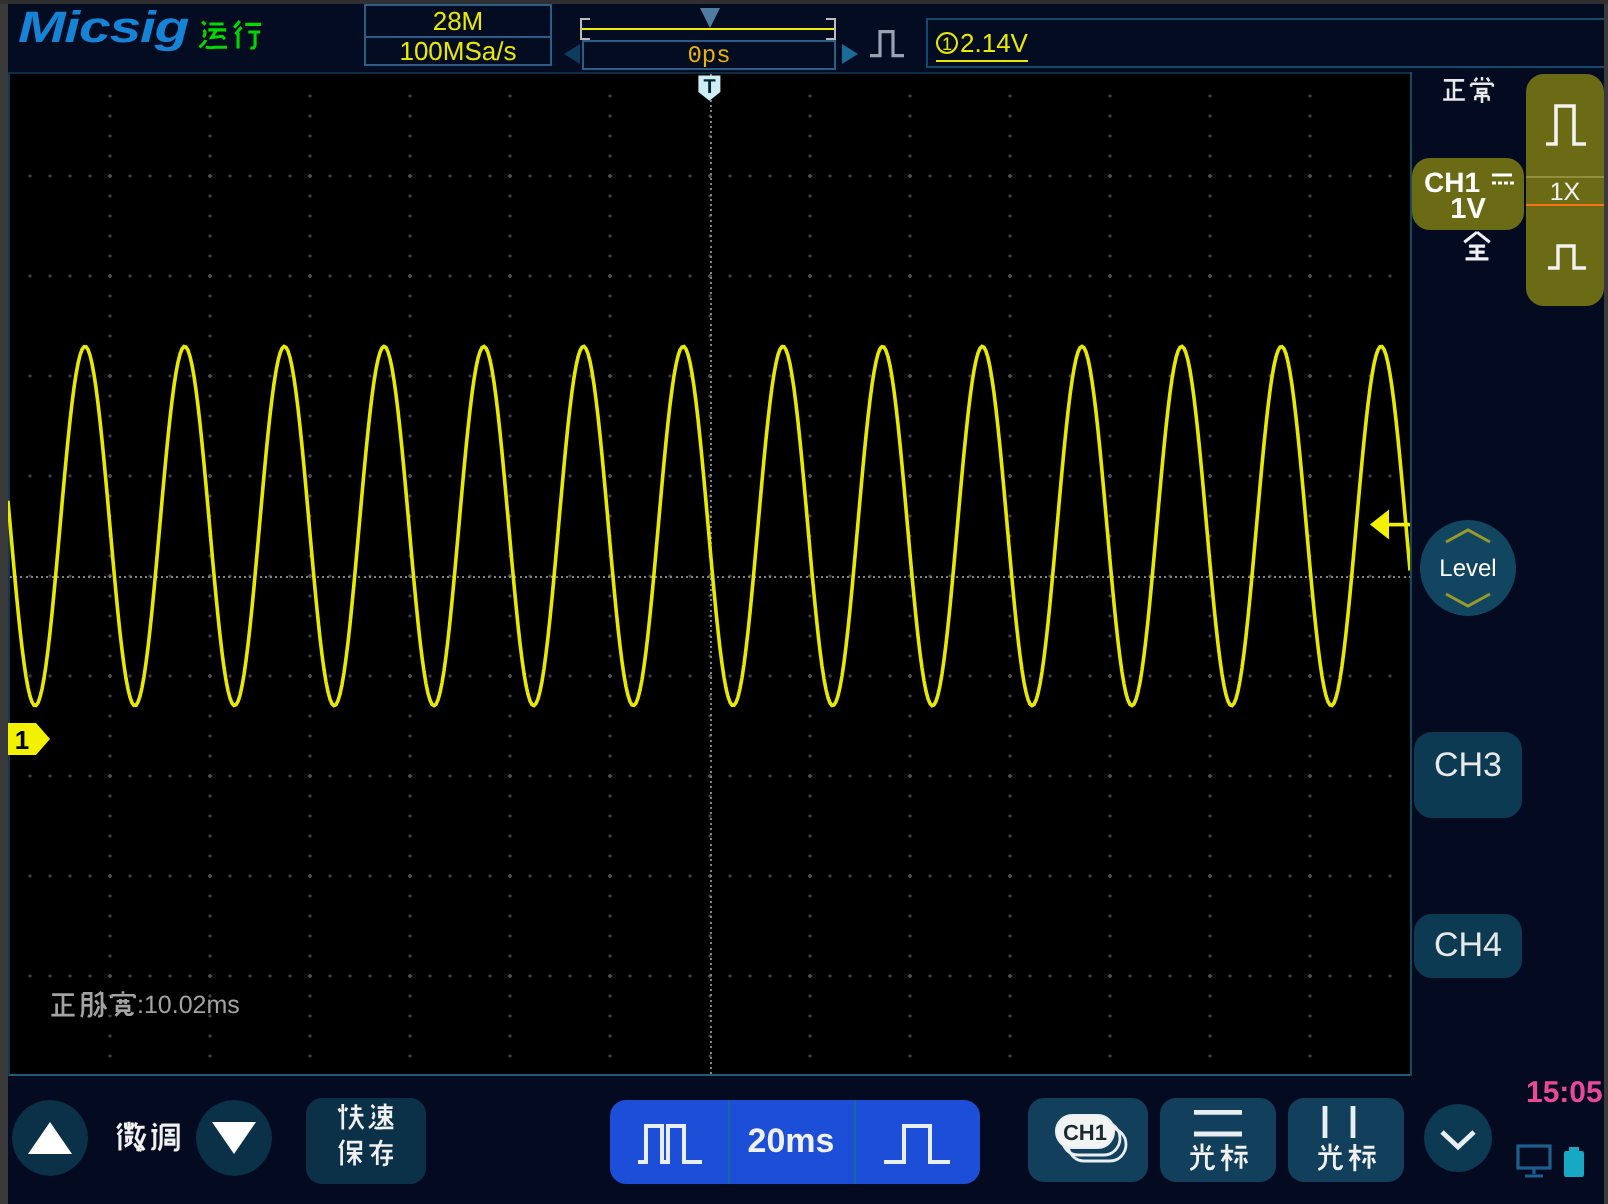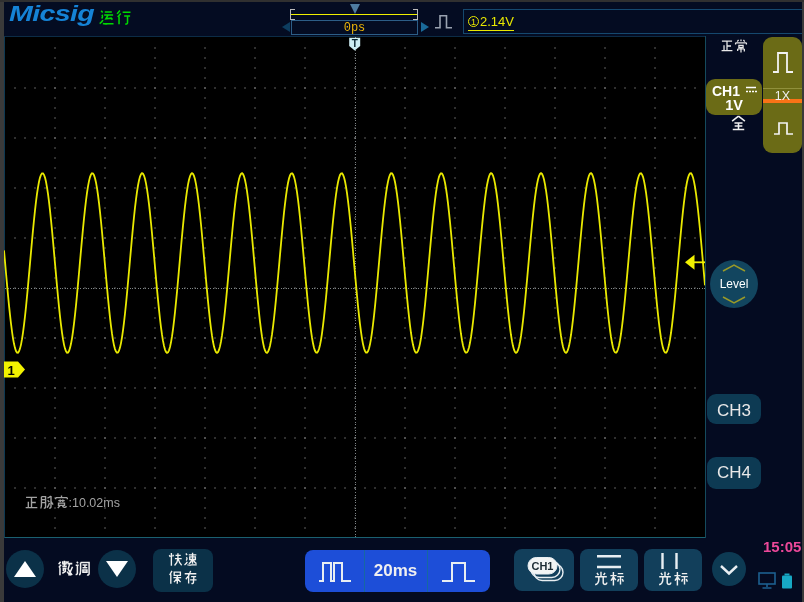"28M" div.abs { html: none -> <div> <div>28M</div> <div>100MSa/s</div> </div> }
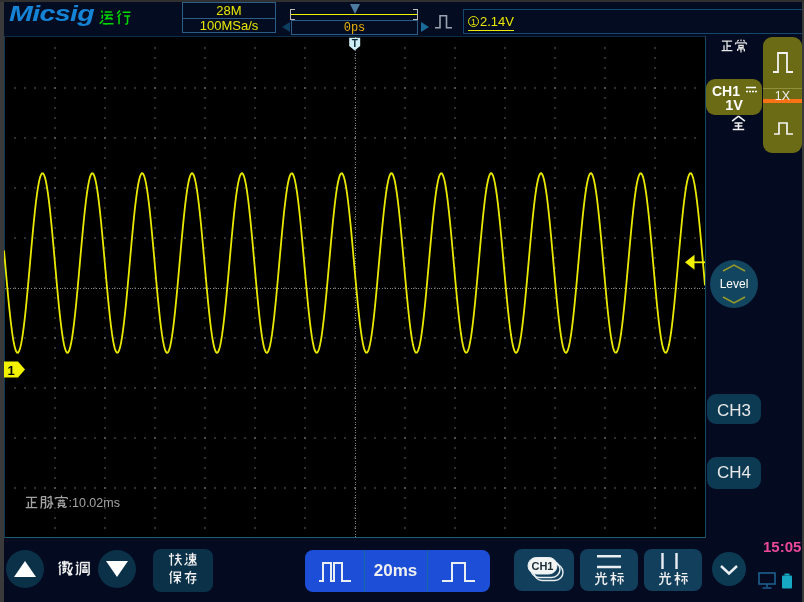"1X" #onex { border-bottom: 4px solid #f97316 -> 1px solid #f97316 }
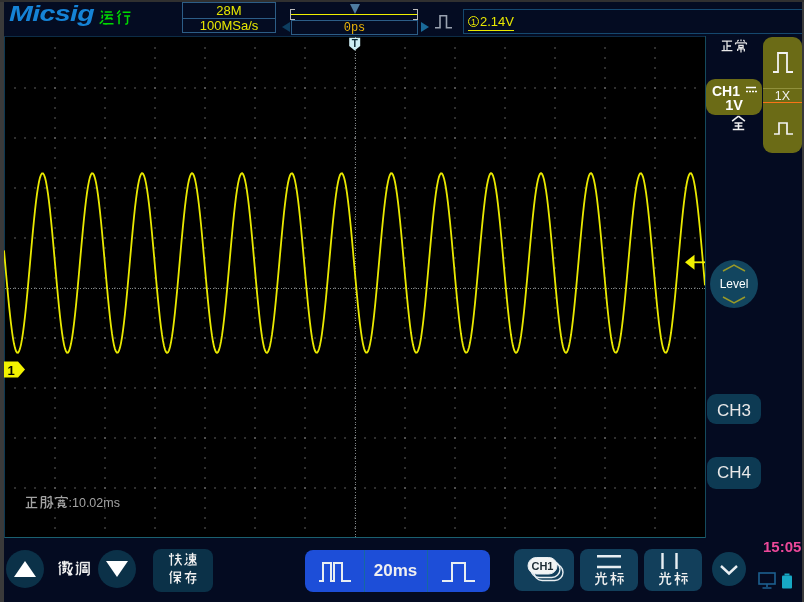"CH3" #ch3 { height: 30px -> 43px; margin-top: 28px -> none }
